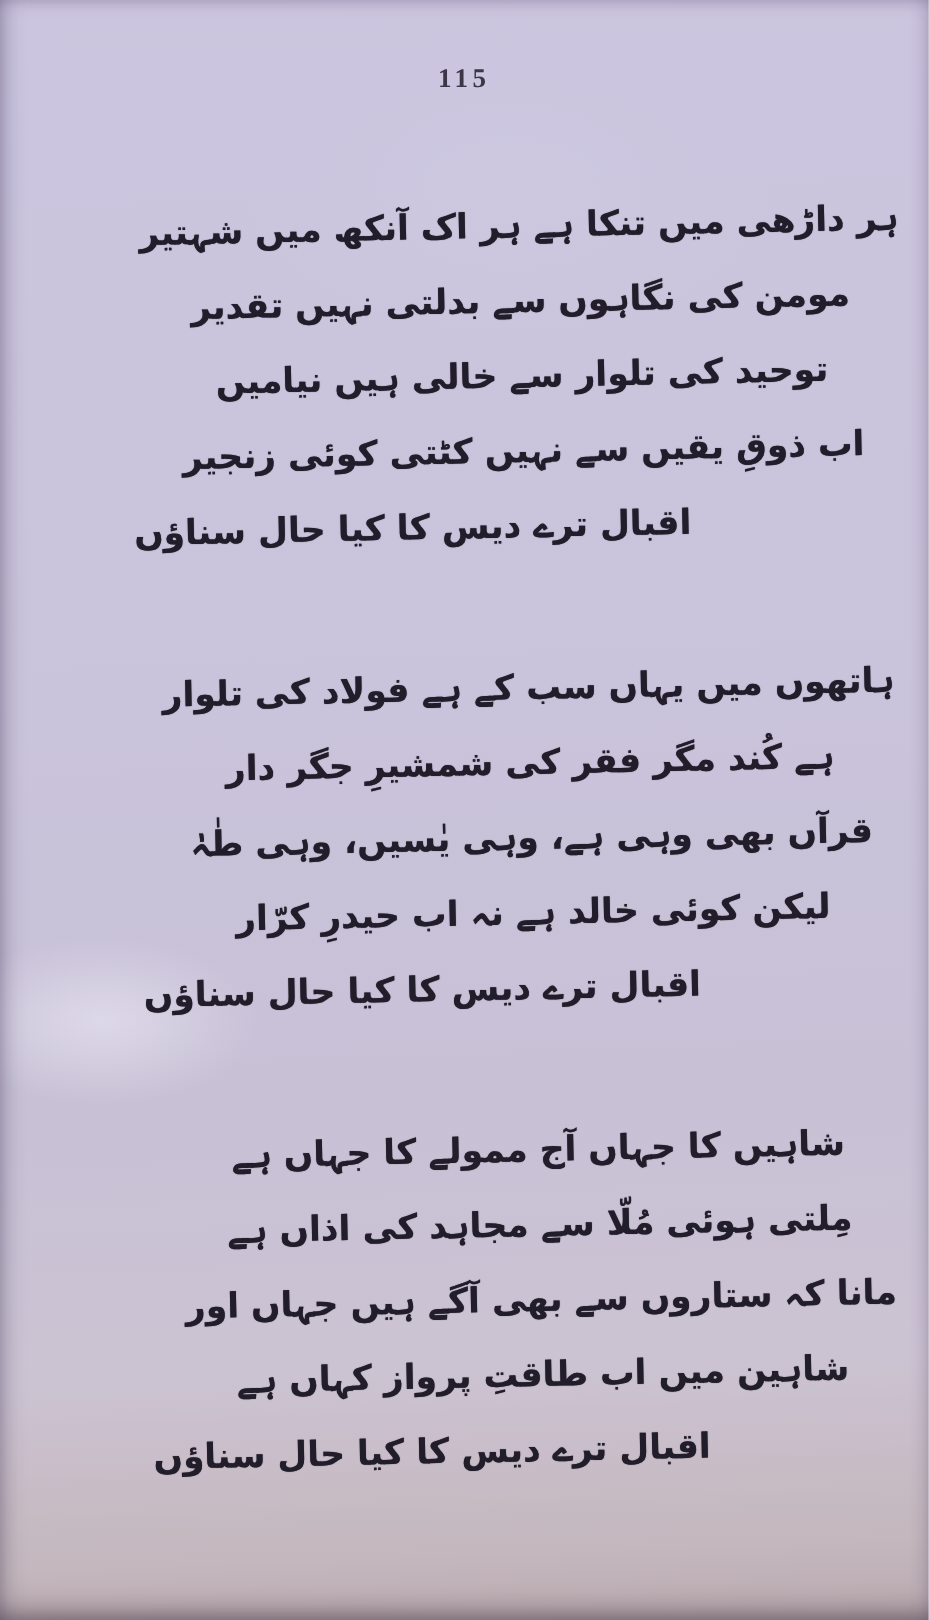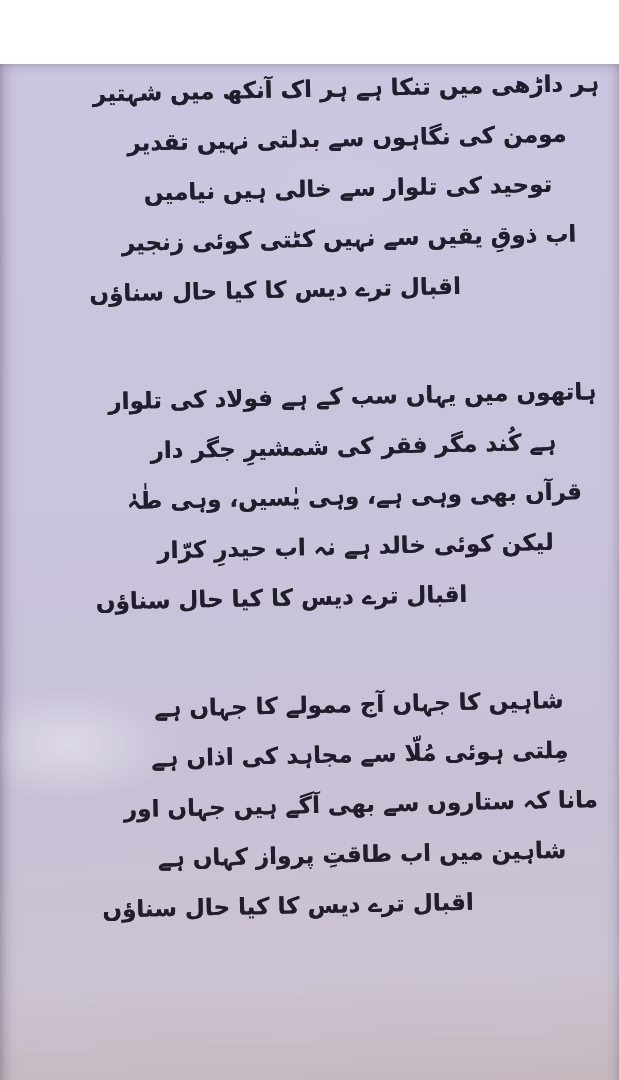"115" div.page-number { html: none -> <div>115</div> }
